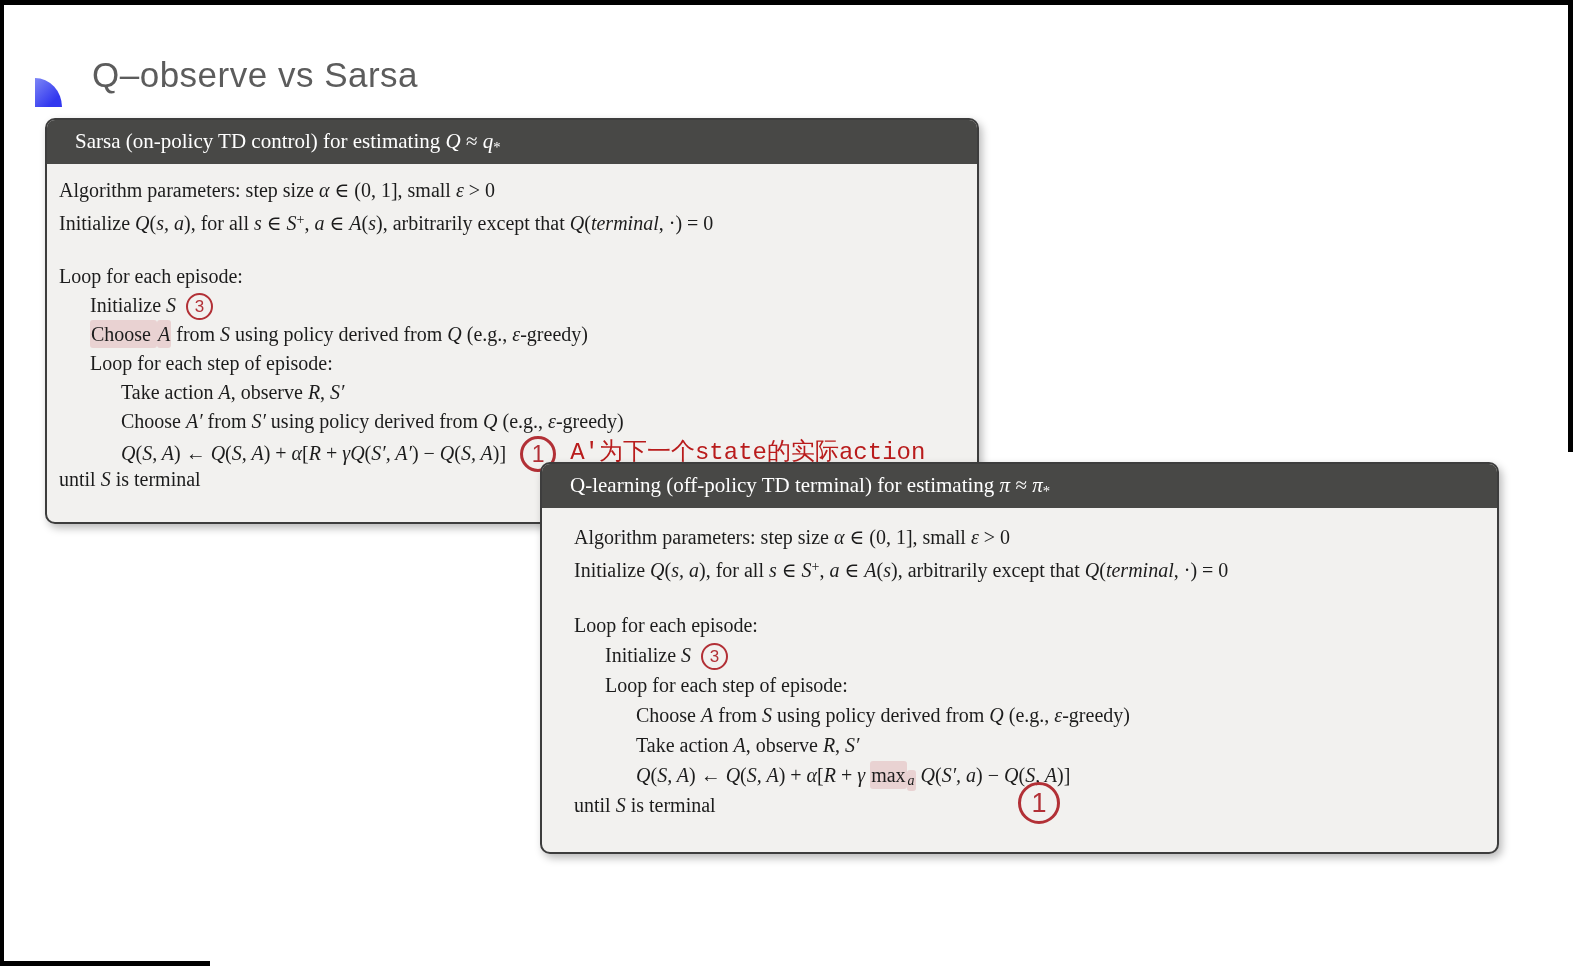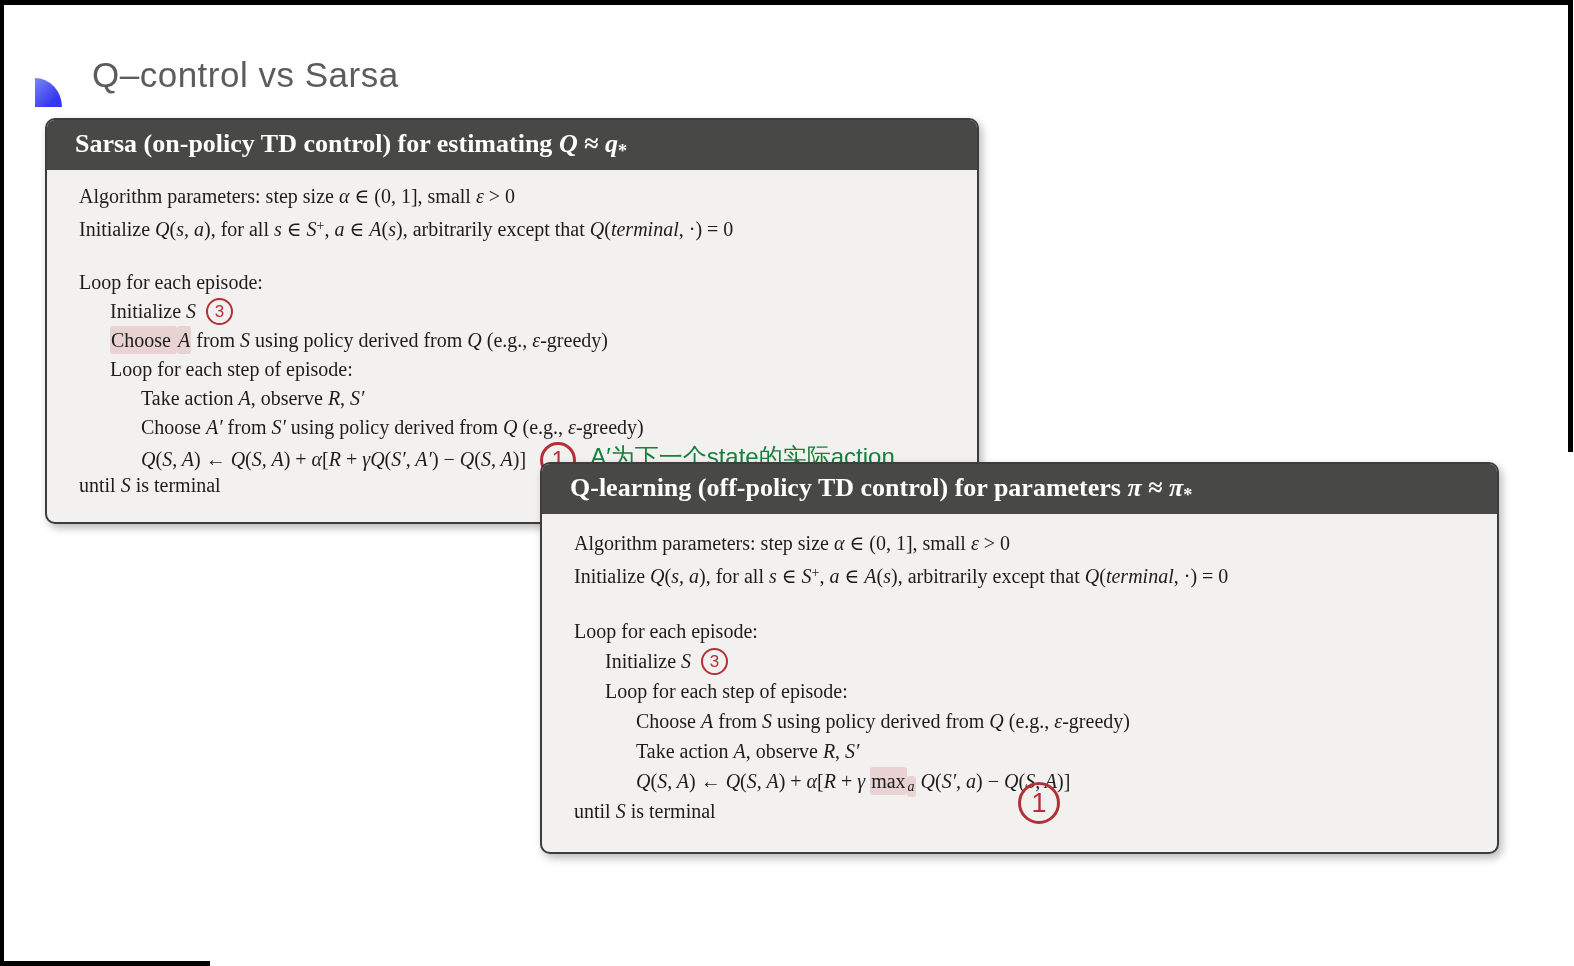"Q–control vs Sarsa" div { text: control -> observe }
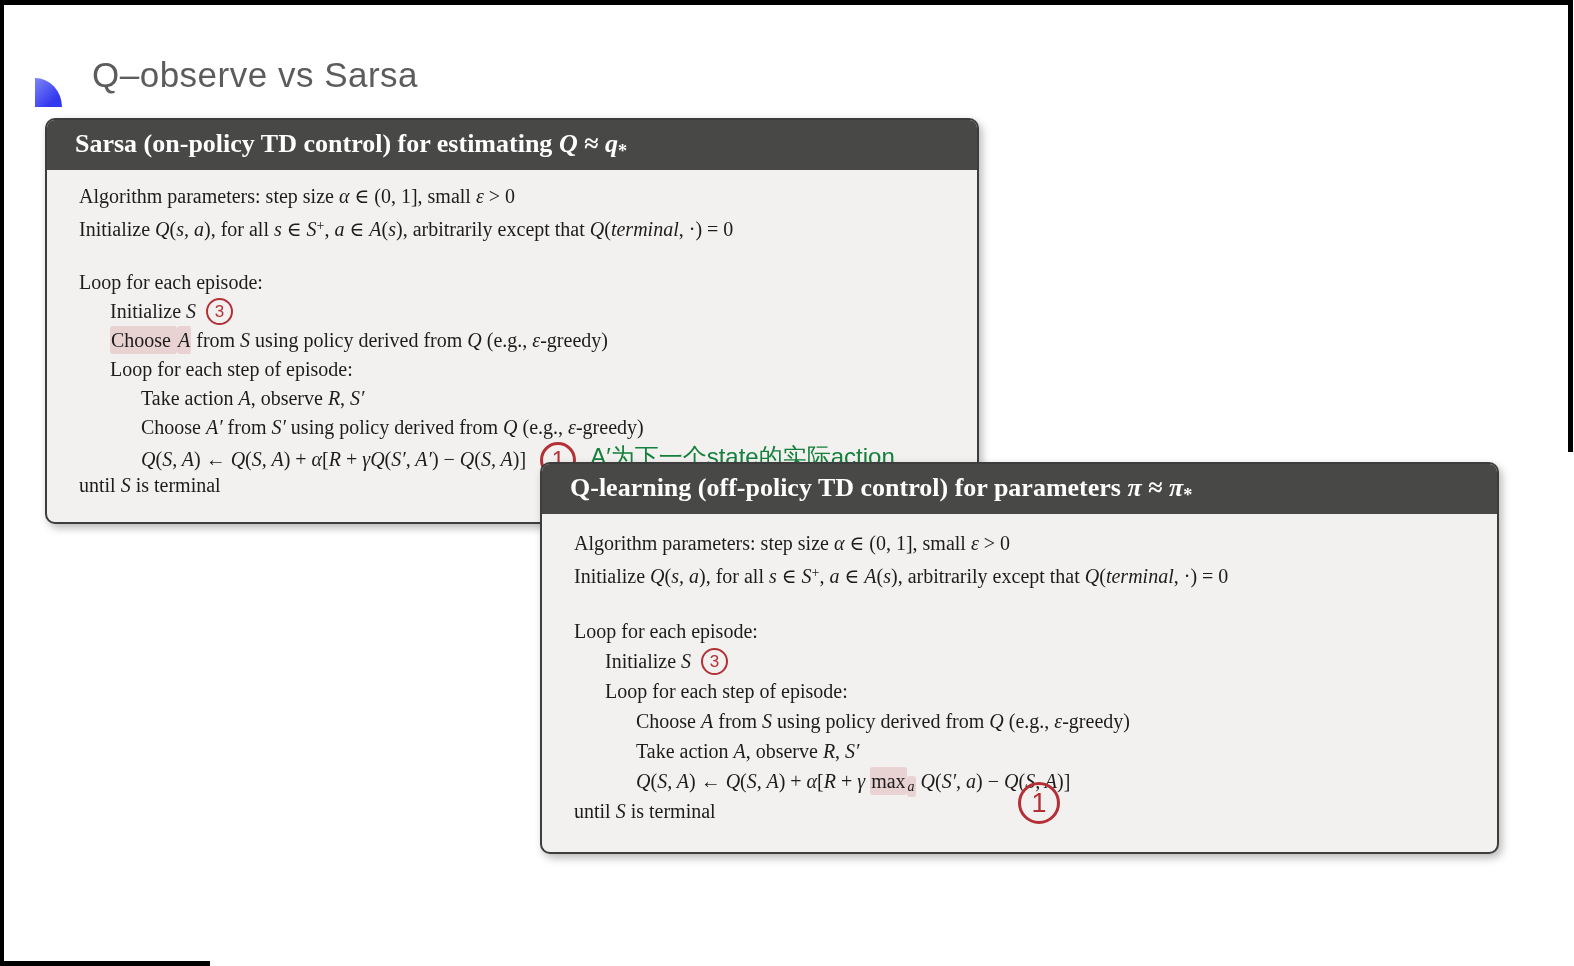"Sarsa (on-policy TD control) for" .box-header { font-size: 26px -> 21px; font-weight: bold -> normal }
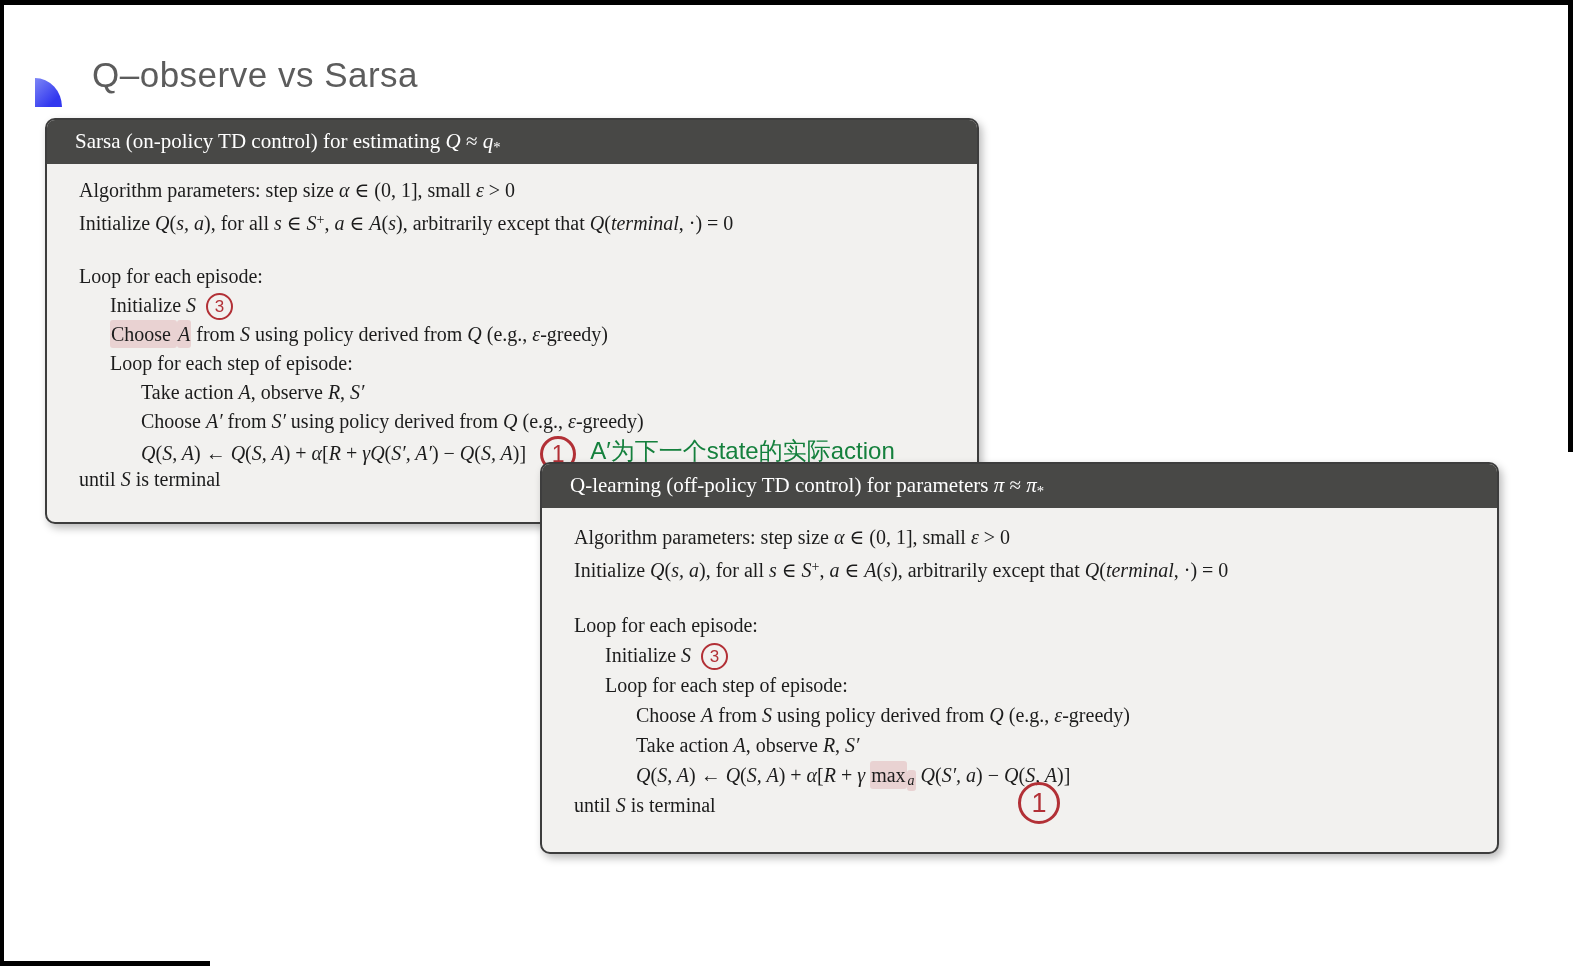"Algorithm parameters: step size α" .box-body { padding: 12px 0 0 32px -> 12px 0 0 12px }
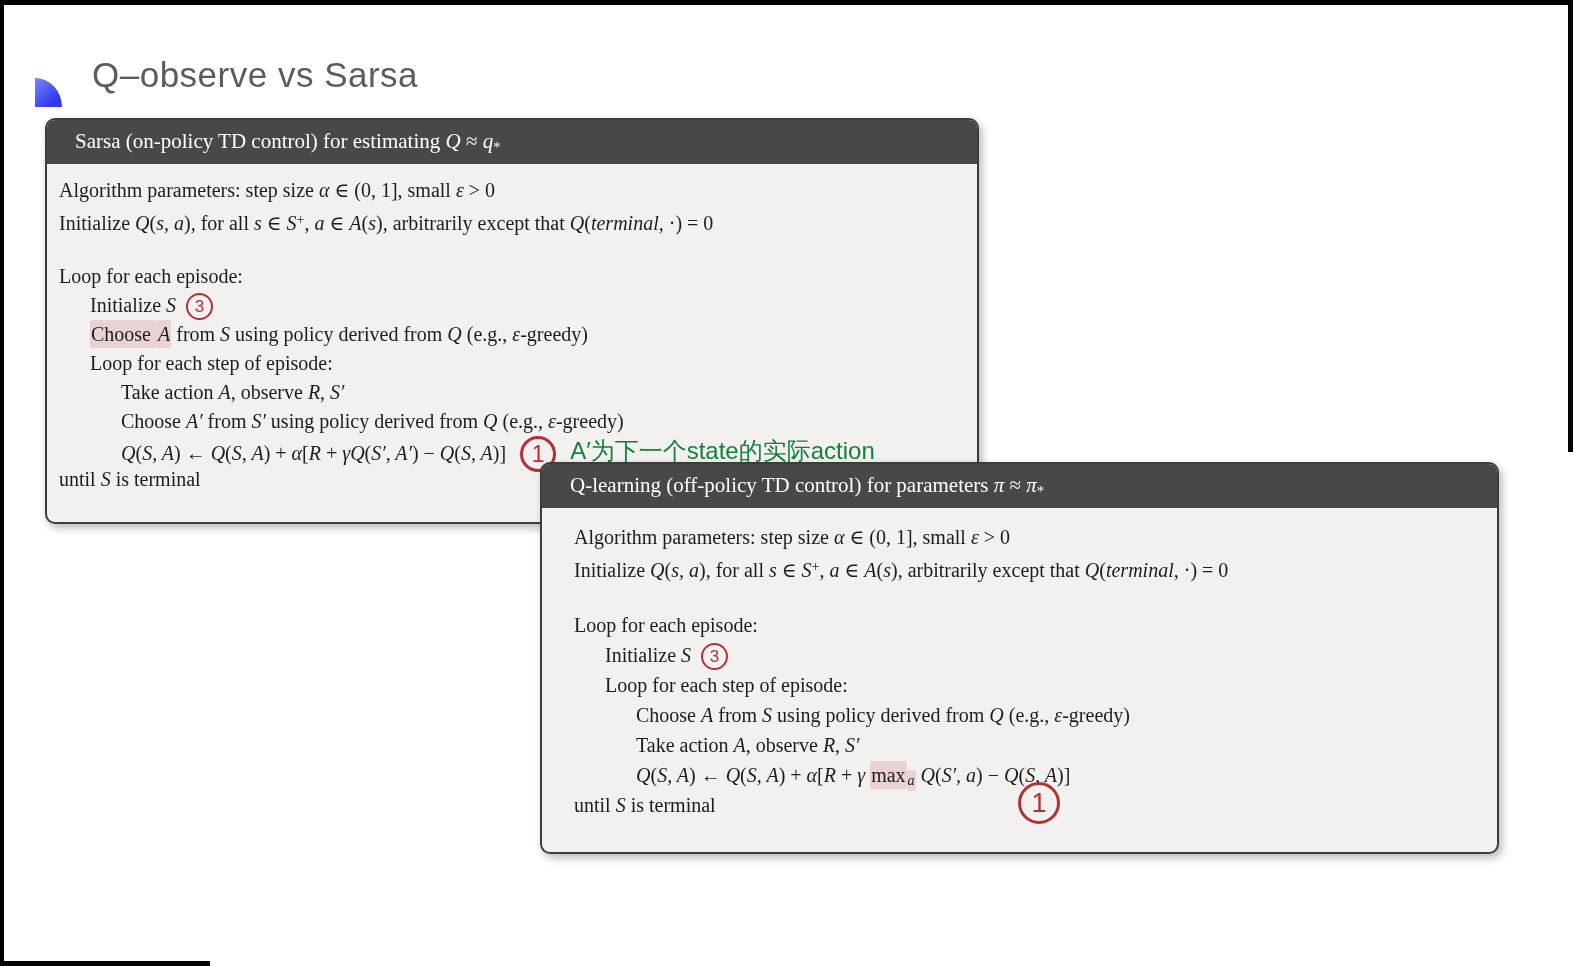"A′为下一个state的实际action" .seg.red { color: #15803d -> #b91c1c; font-family: Liberation Sans, sans-serif -> Liberation Mono, monospace }
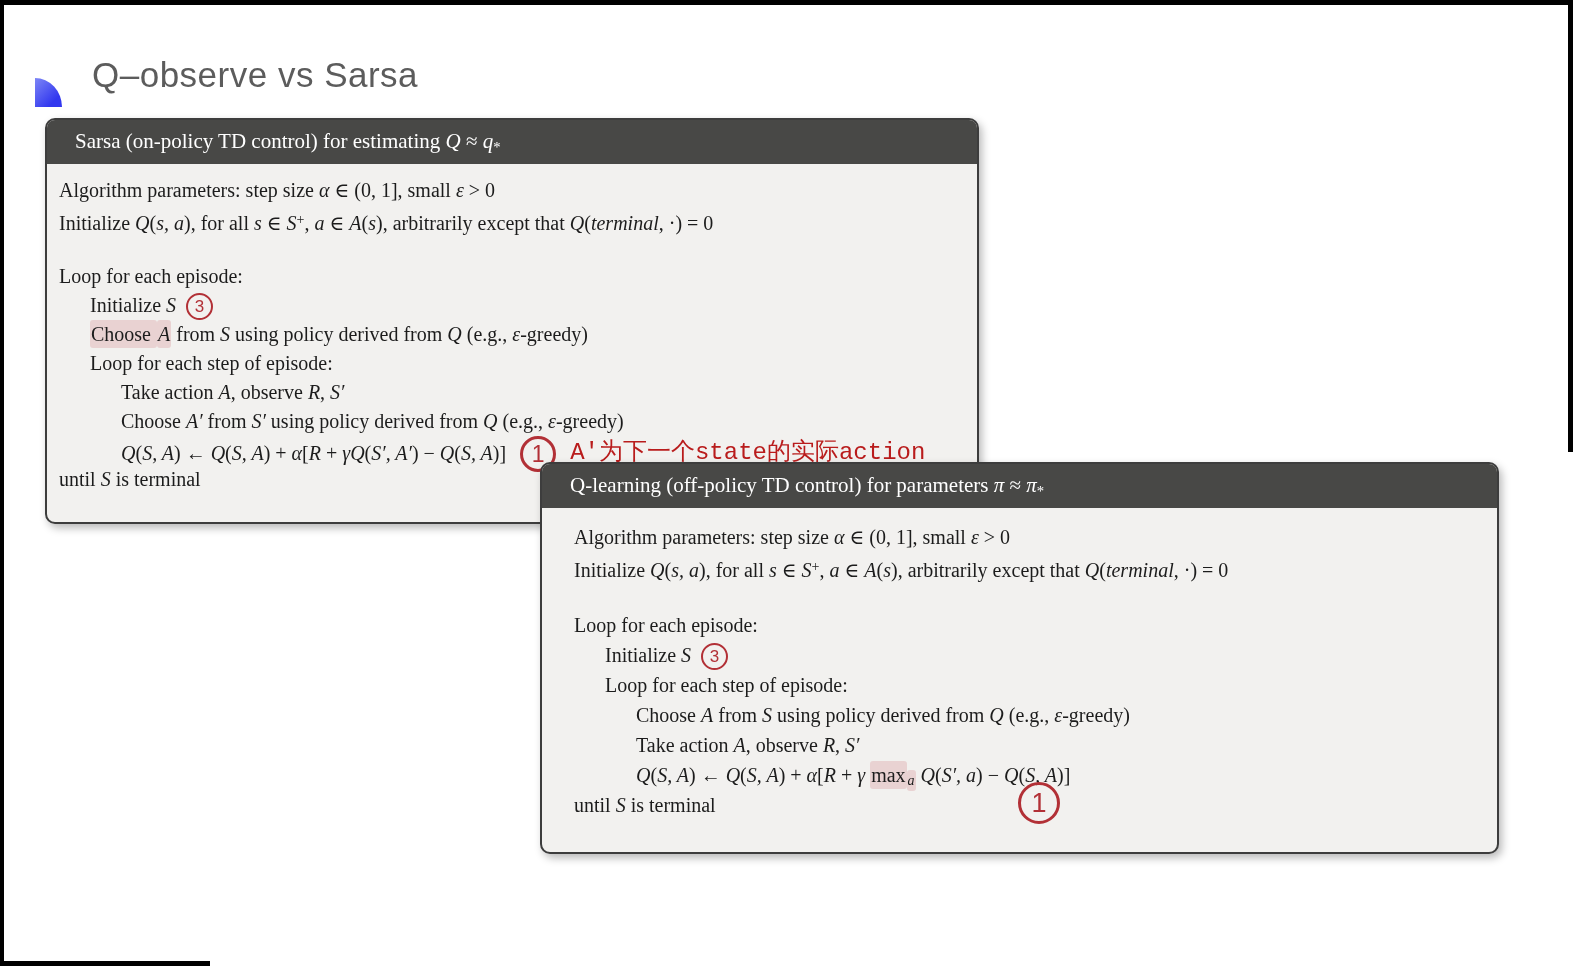"Q-learning (off-policy TD control) for" span.seg { text: control) for parameters -> terminal) for estimating }
